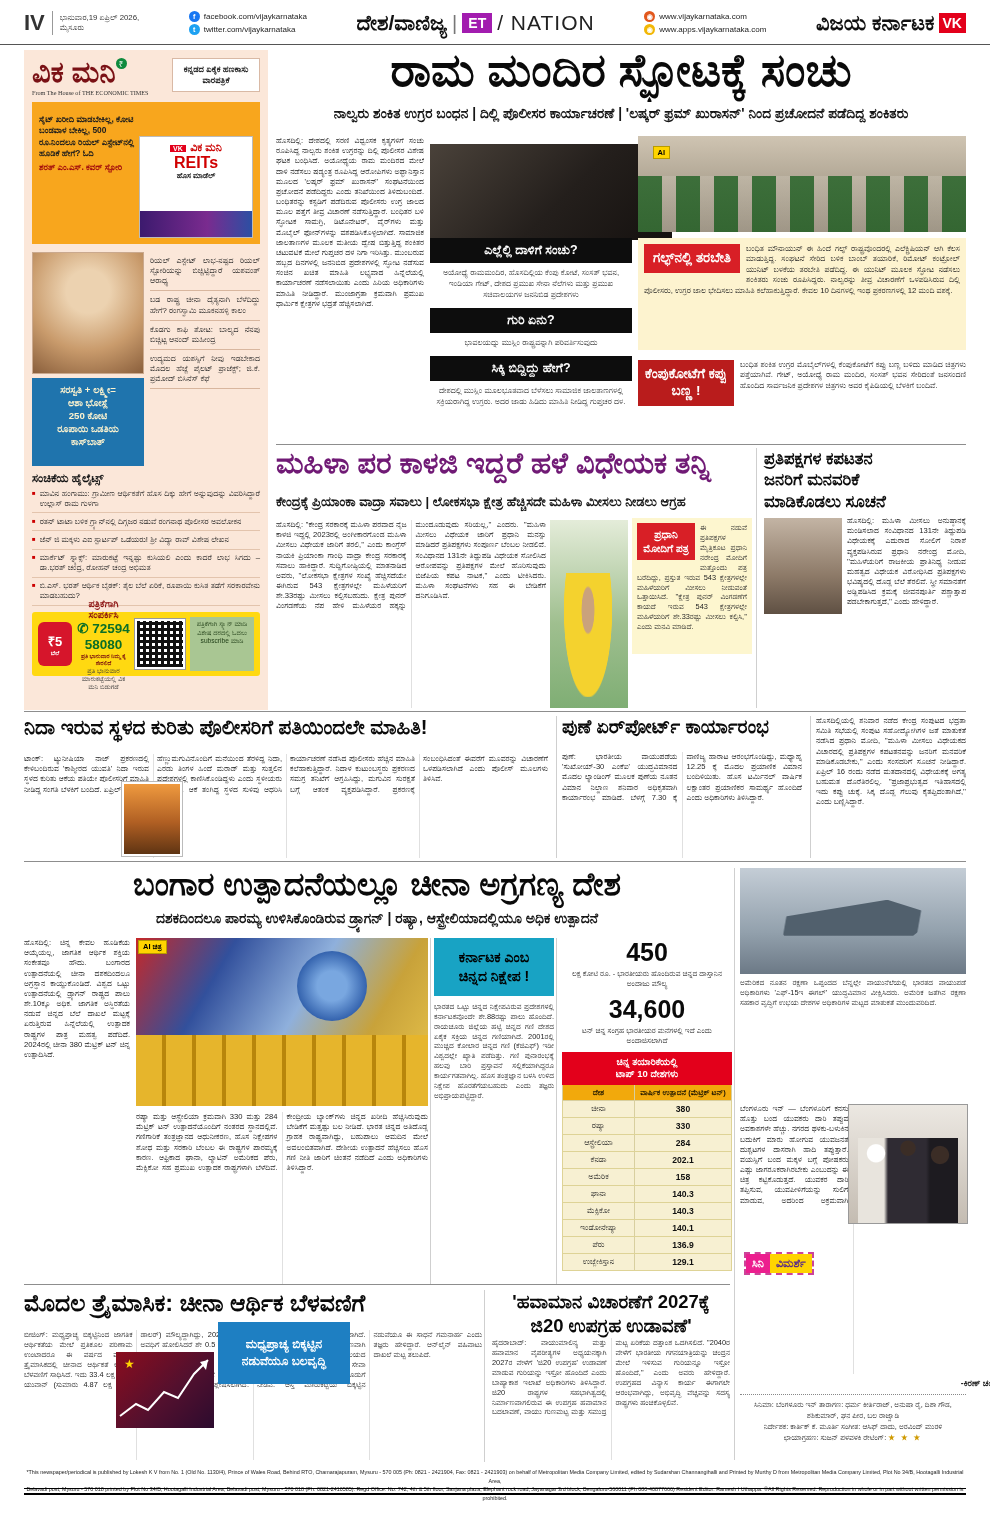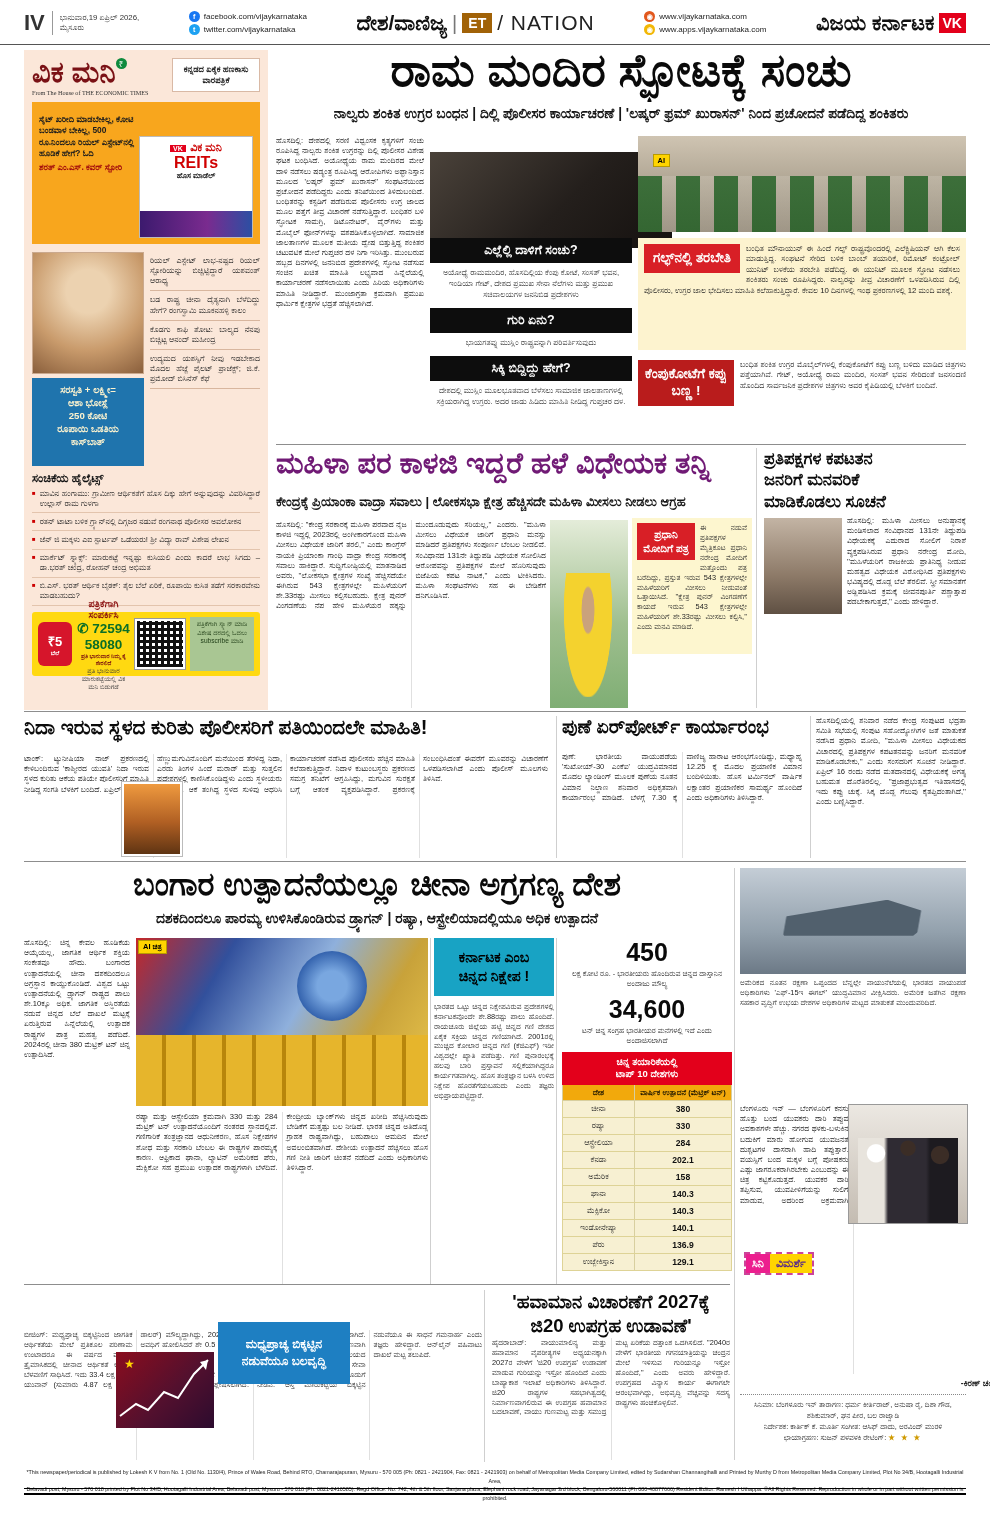"ET" .et-badge { background: #a16207 -> #a21caf }
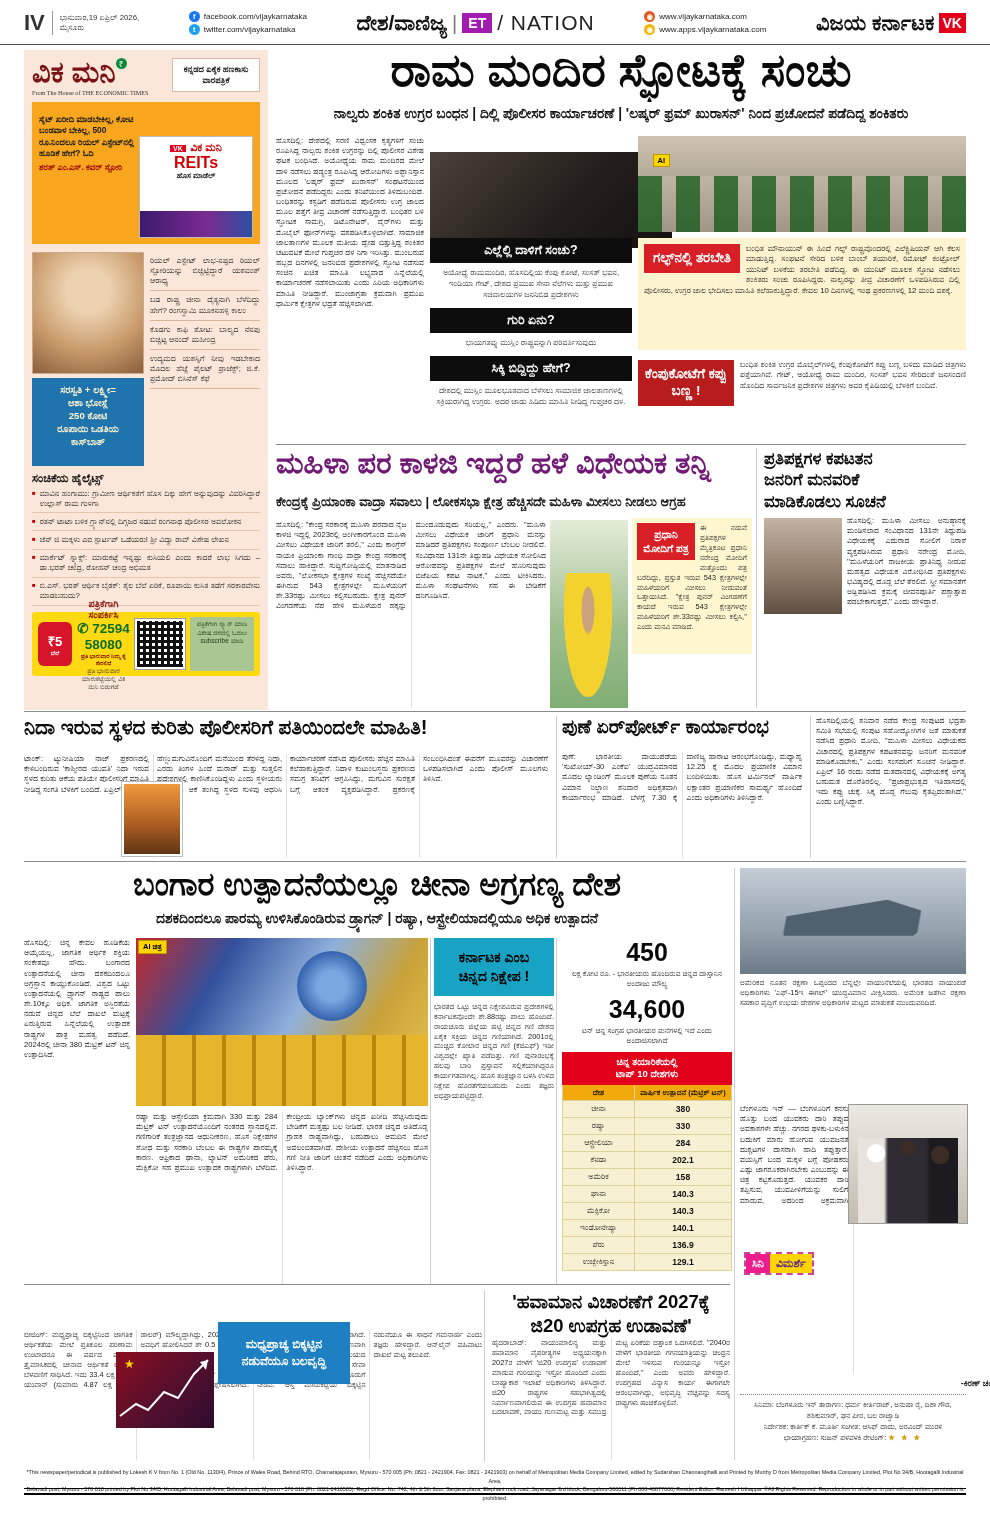"AI" div.ph { top: 152px -> 144px }
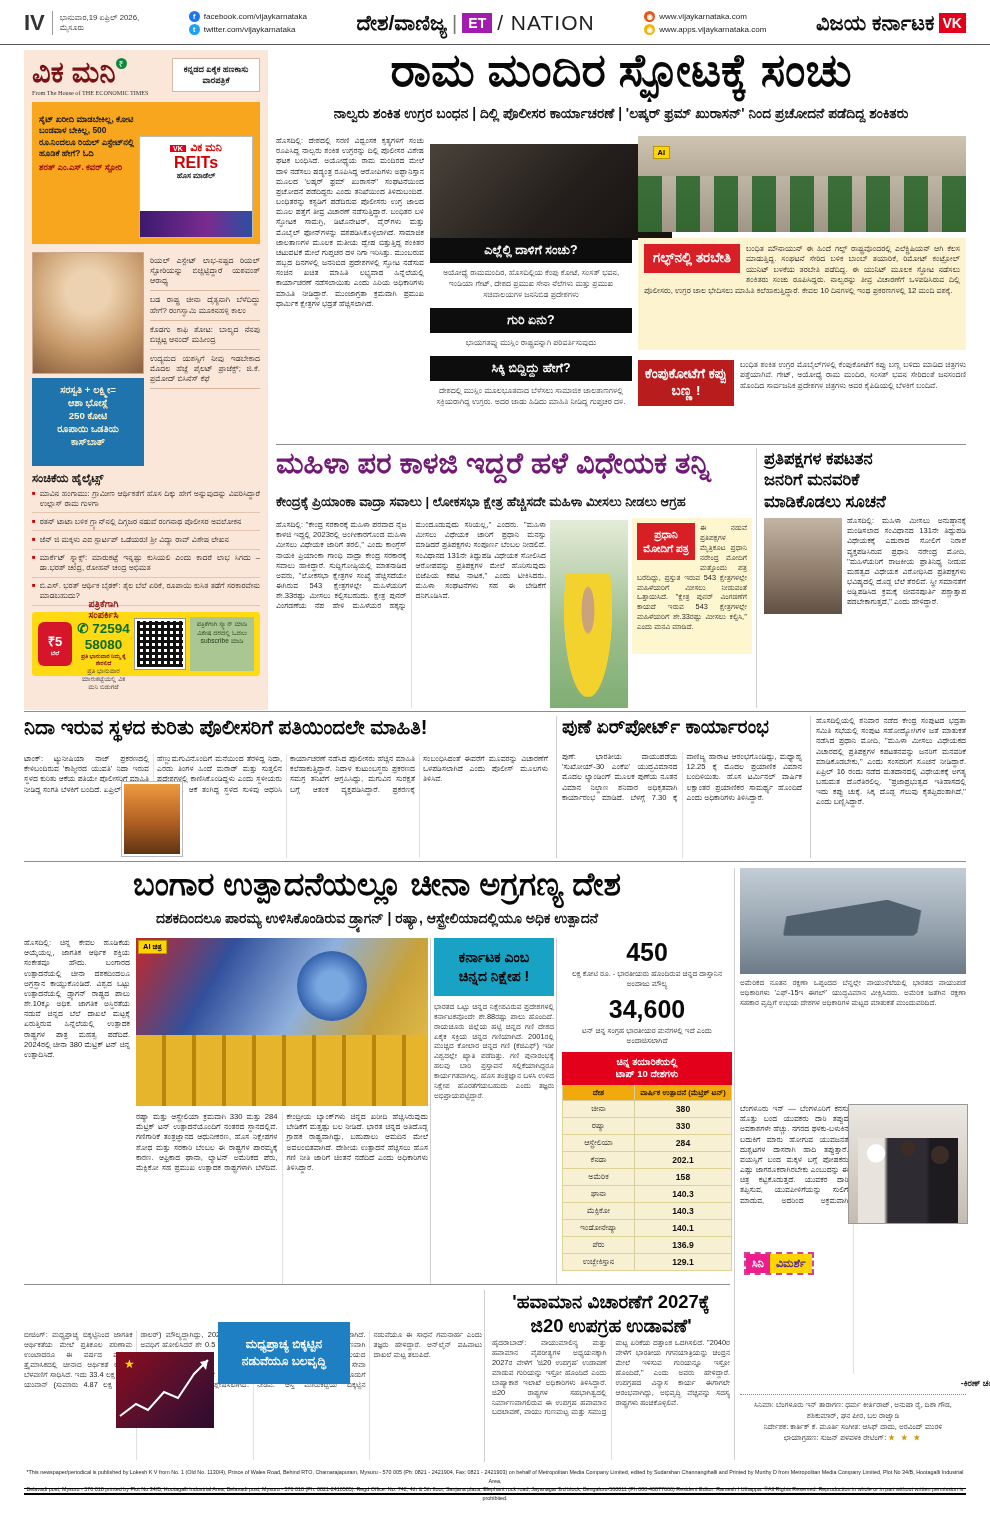"ಭಾಯಗತವ್ನು ಮುಸ್ಲಿಂ ರಾಷ್ಟ್ರವನ್ನಾಗಿ" div.qa-a { text: ಭಾಯಗತವ್ನು -> ಭಾವಲಯದ್ನು }
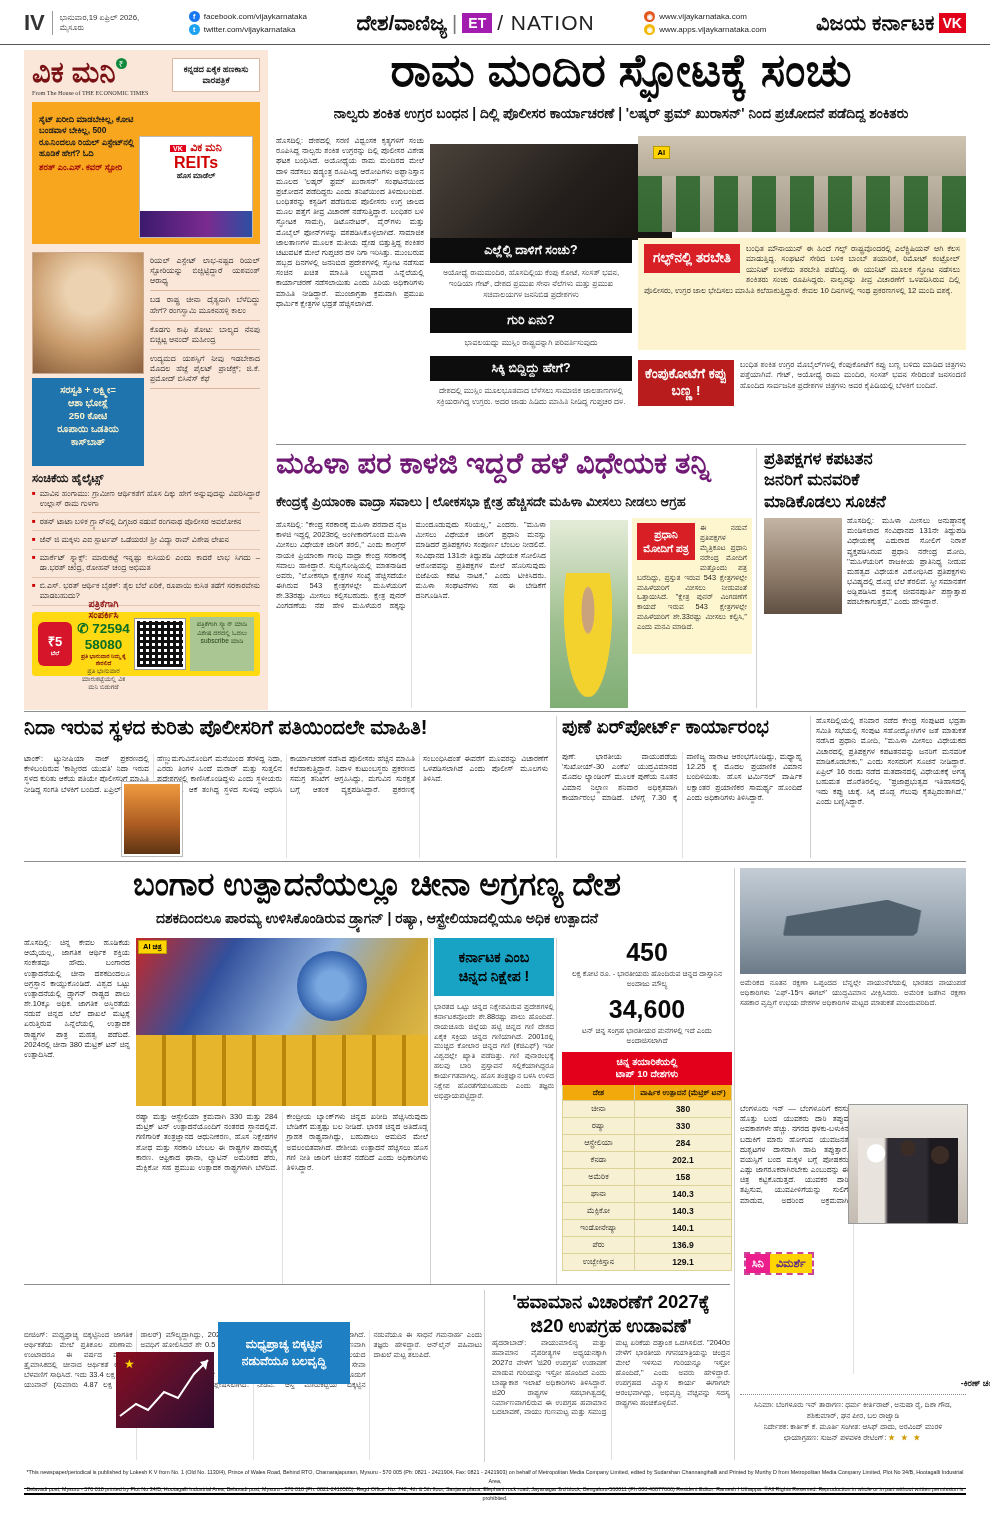"ಮೊದಲ ತ್ರೈಮಾಸಿಕ: ಚೀನಾ ಆರ್ಥಿಕ ಬೆಳವಣಿಗೆ" div.china-head { html: none -> <div>ಮೊದಲ ತ್ರೈಮಾಸಿಕ: ಚೀನಾ ಆರ್ಥಿಕ ಬೆಳವಣಿಗೆ</div> }
